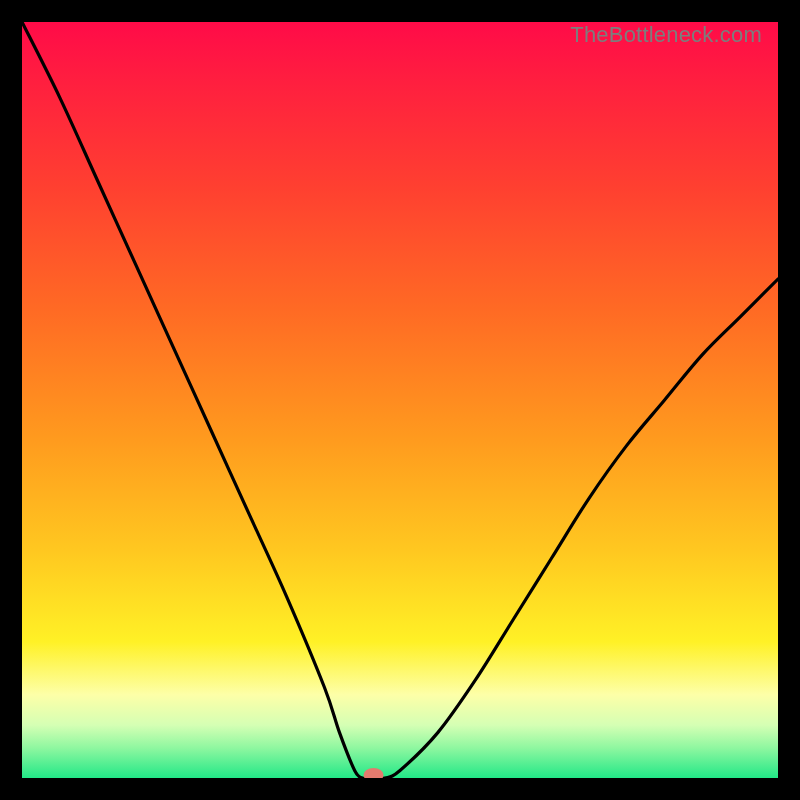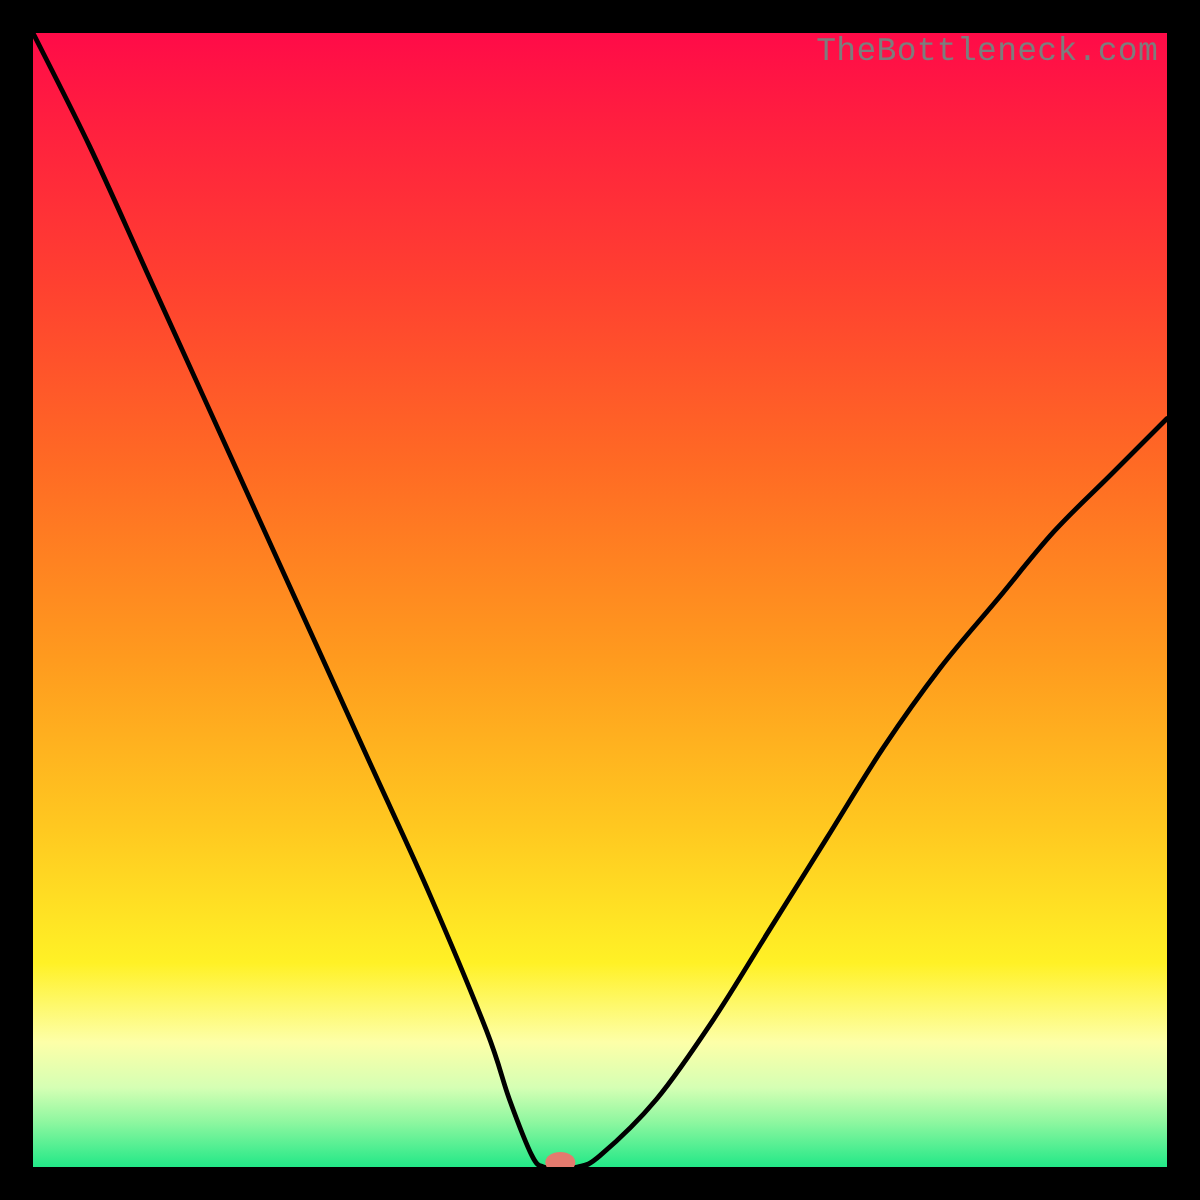"TheBottleneck.com" .watermark { font-family: Liberation Mono, monospace -> none; right: 6px -> 16px }
